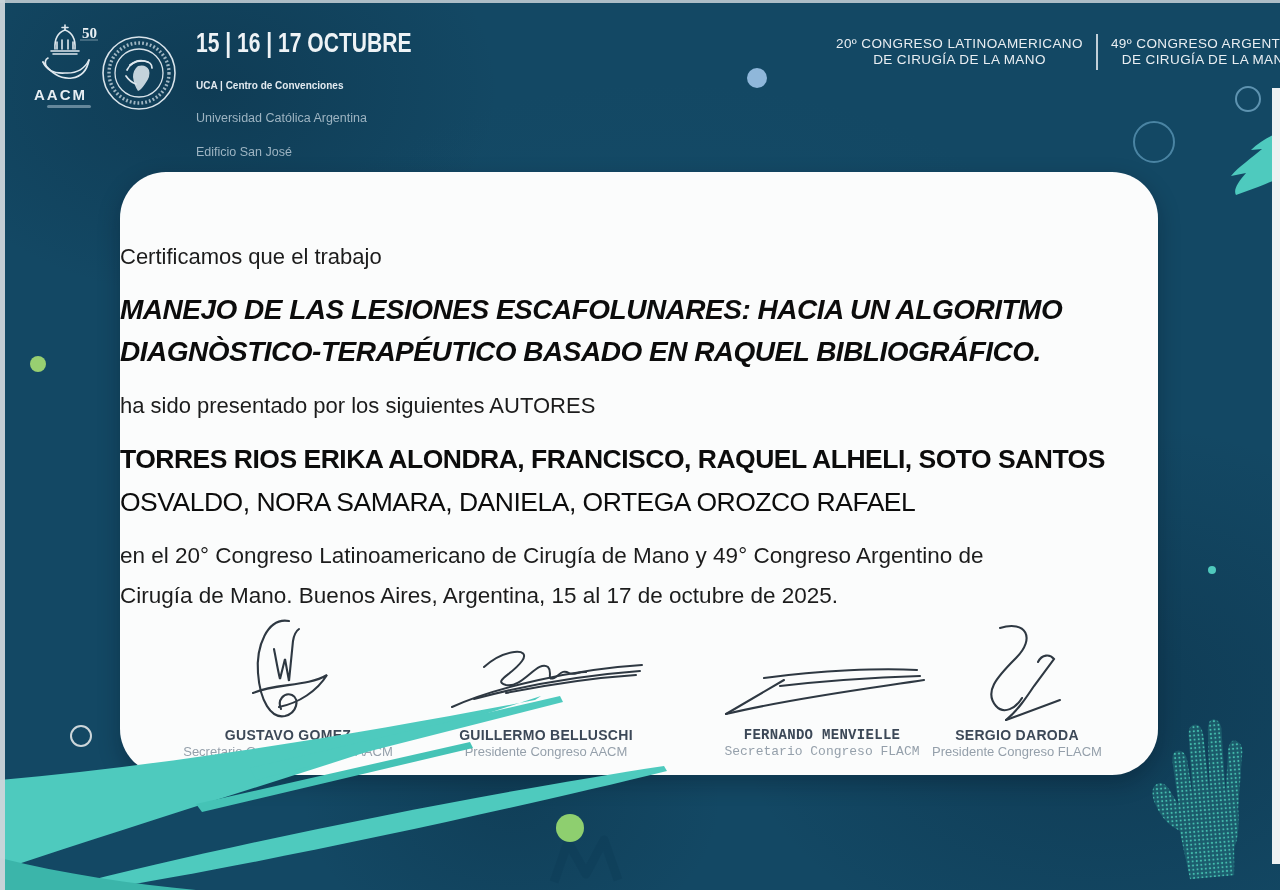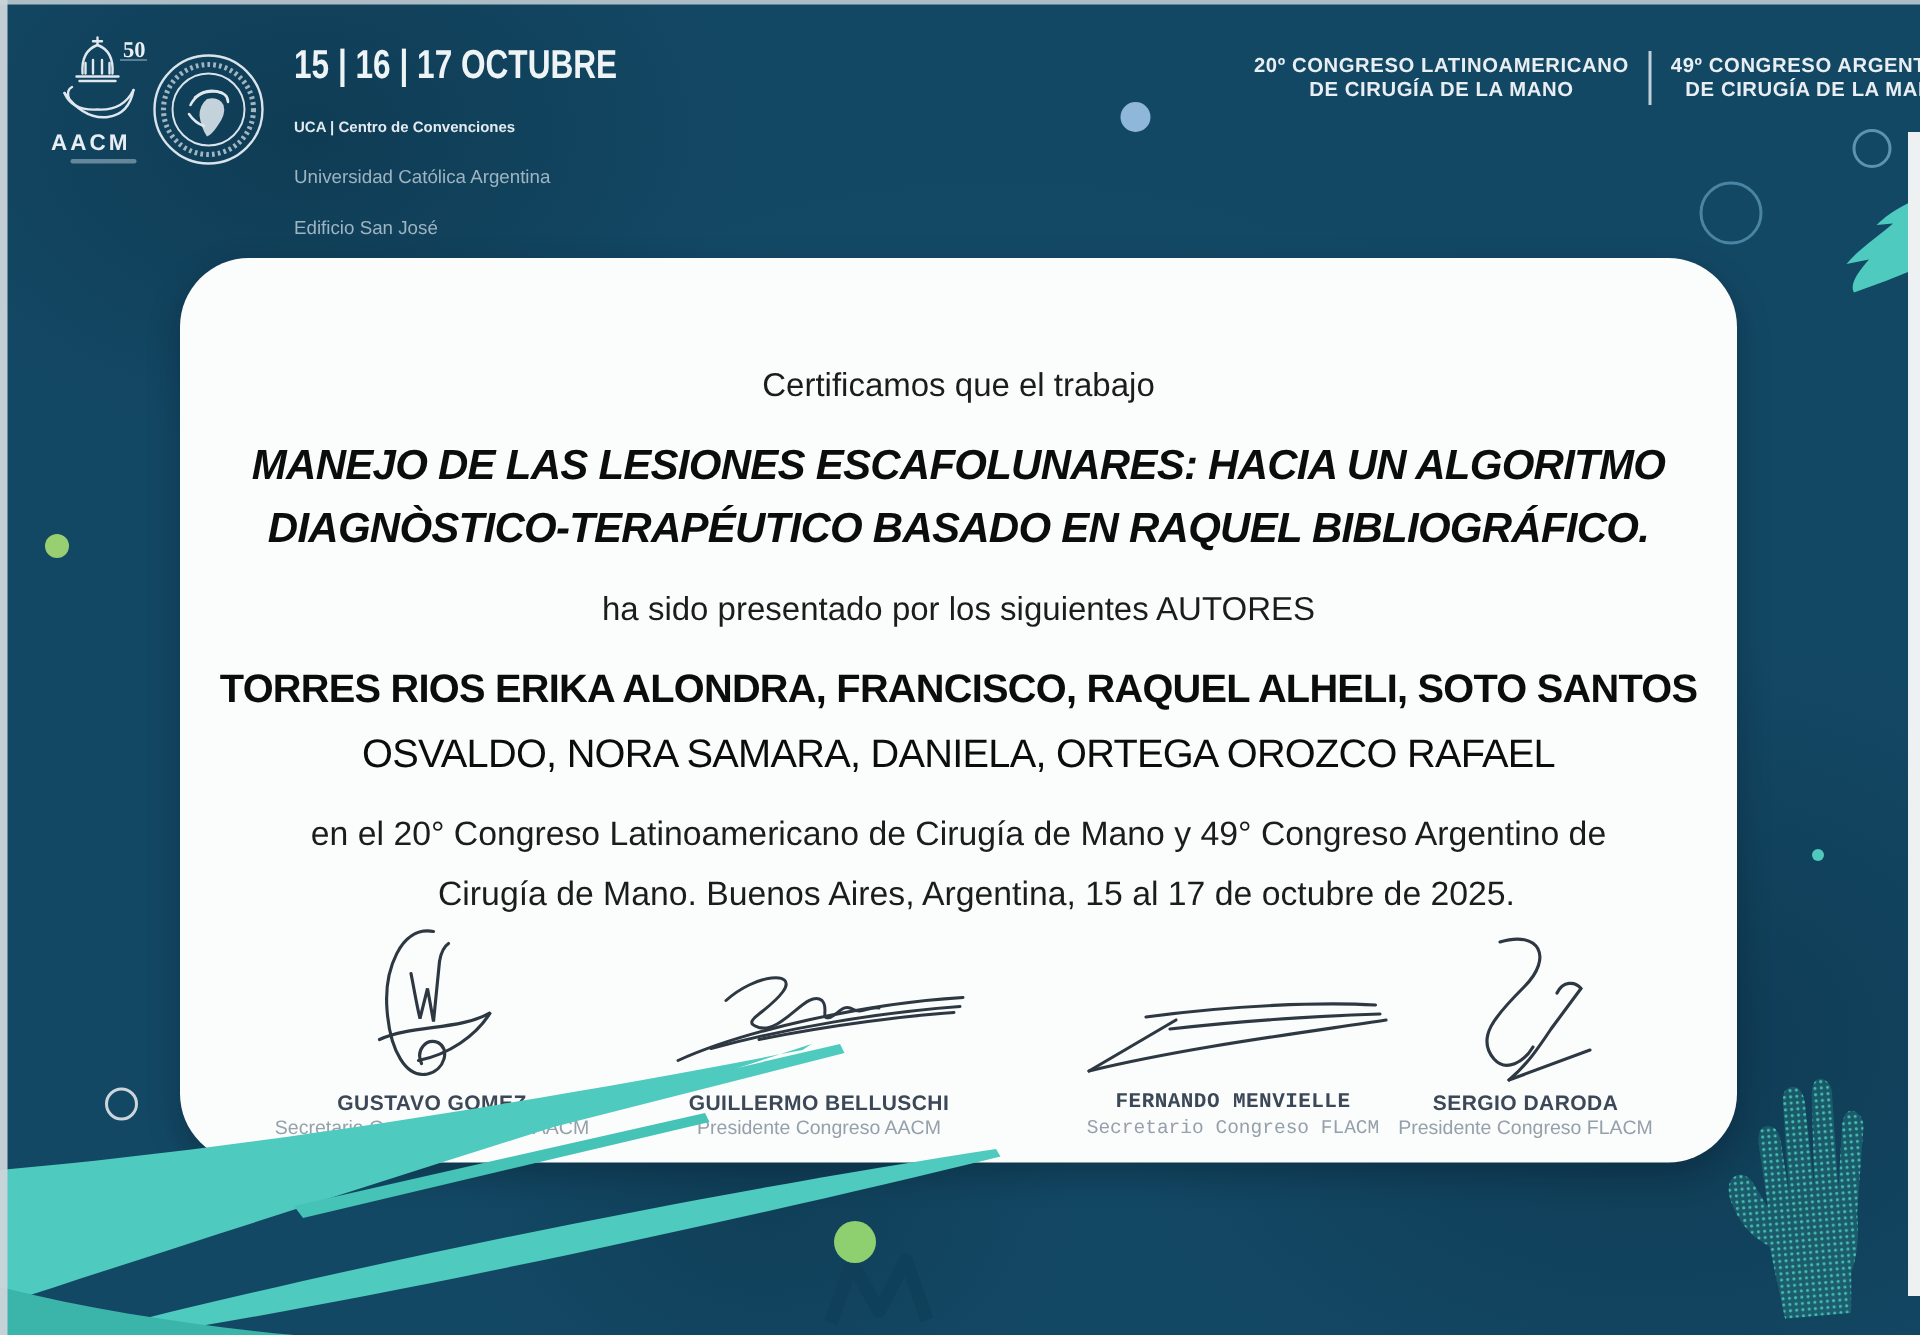"20º CONGRESO LATINOAMERICANO" .congress-col { font-weight: bold -> normal }
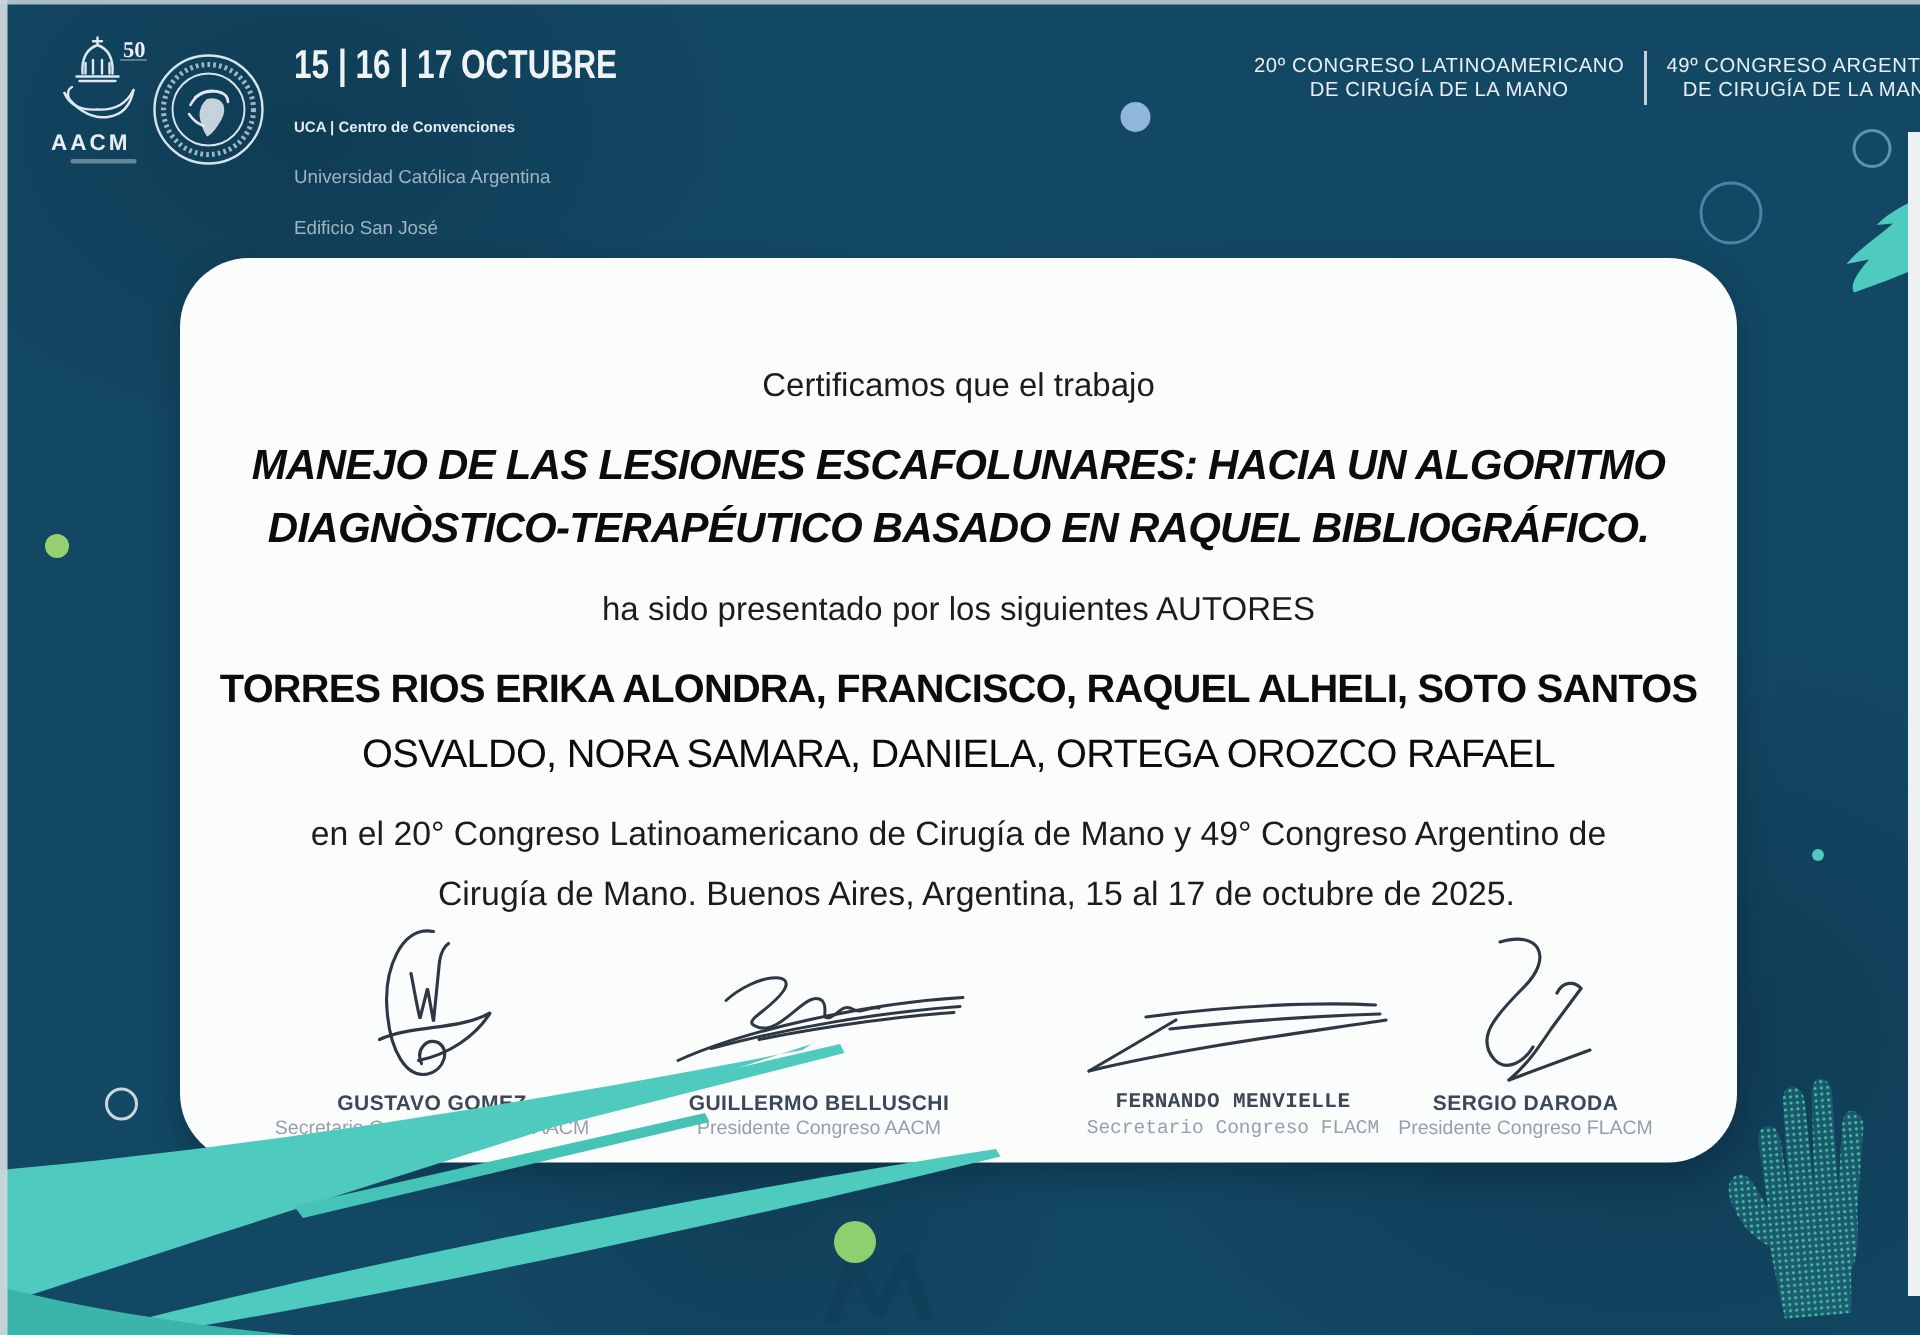"Certificamos que el trabajo" .card .line { text-align: center -> none }
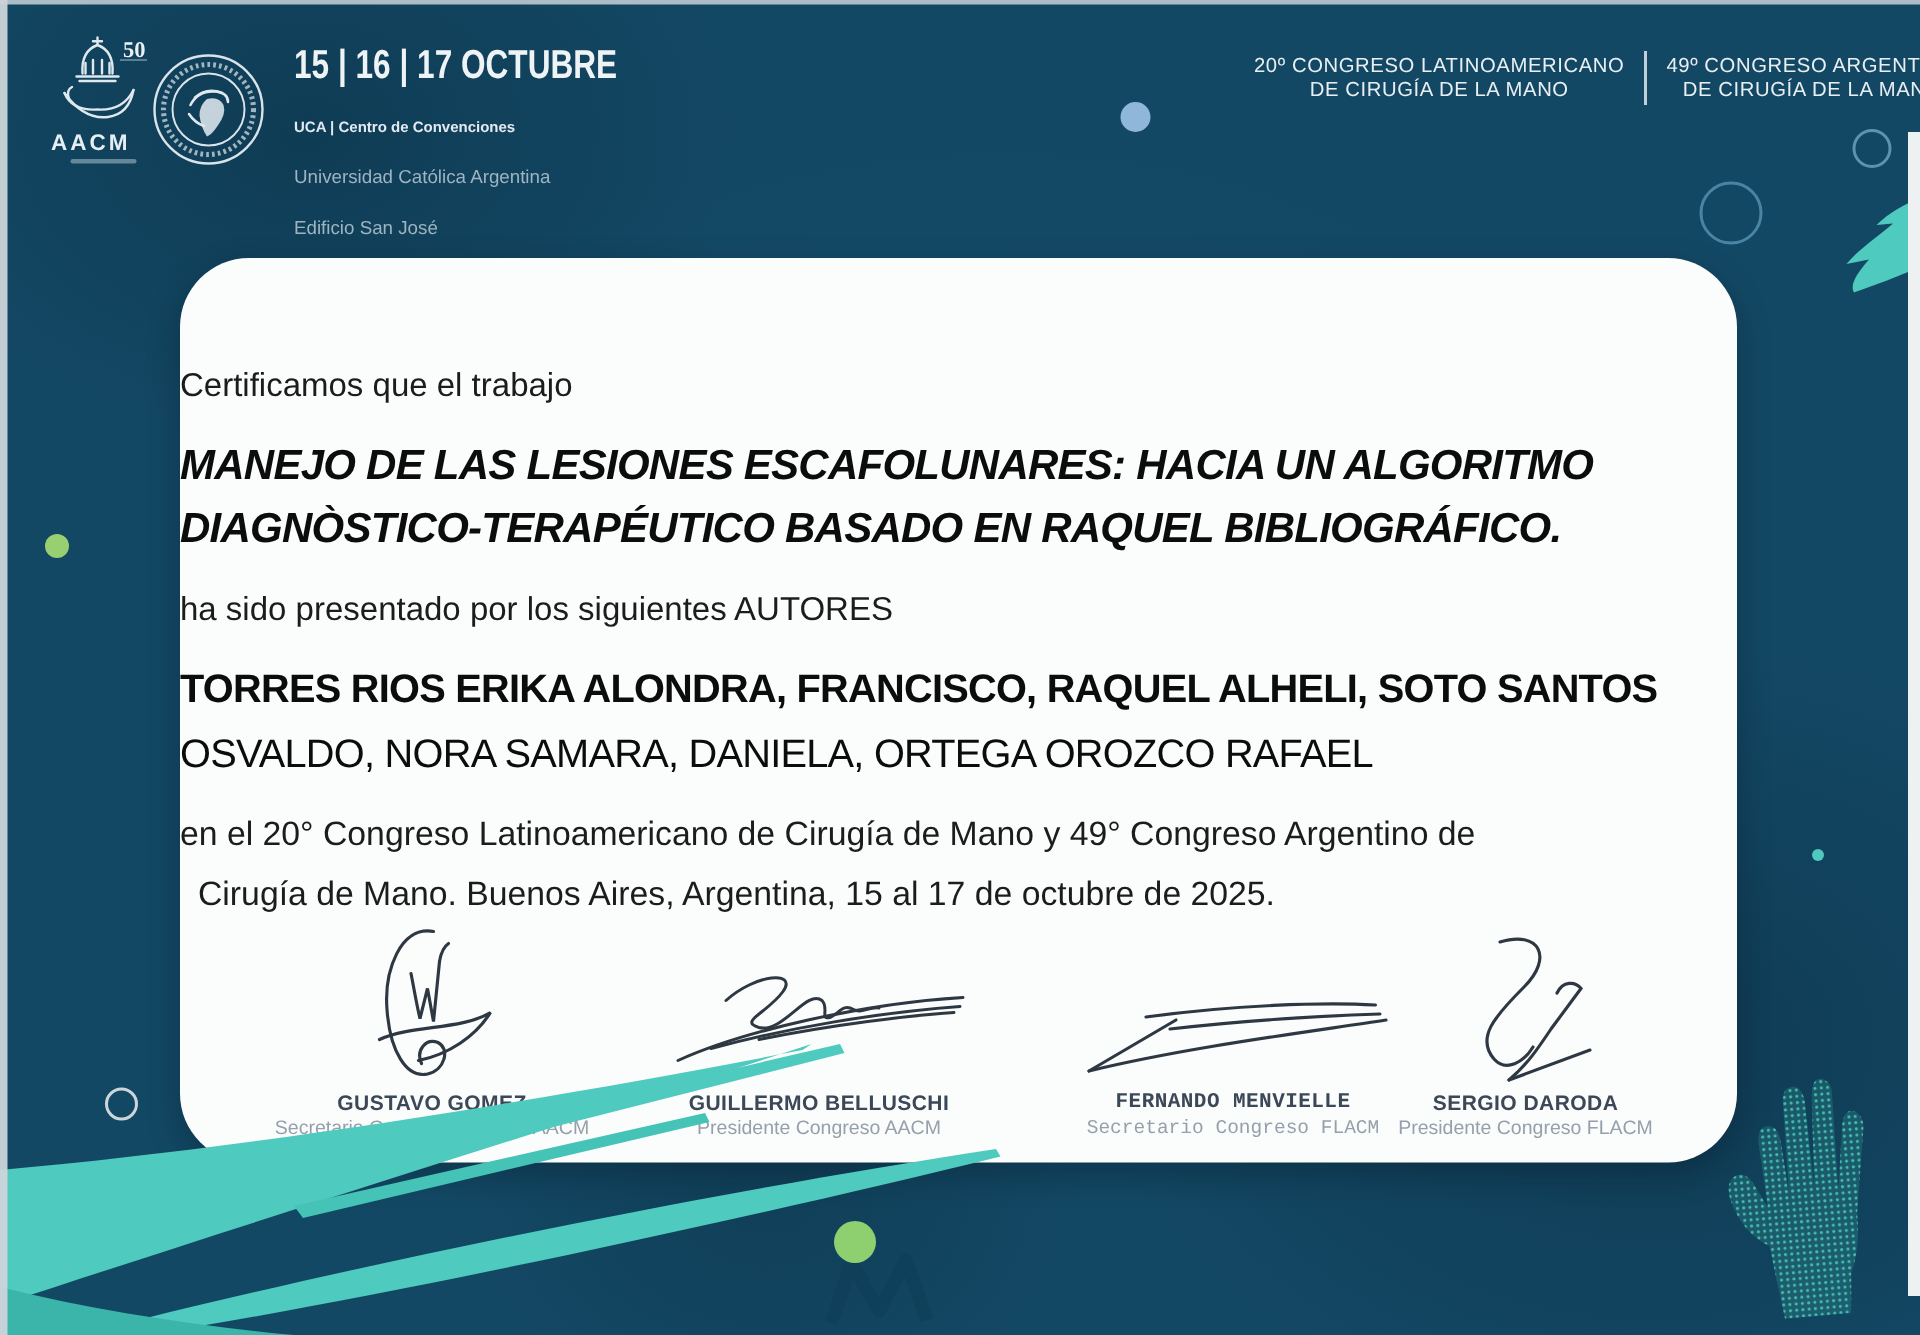"Cirugía de Mano. Buenos Aires," .event2 { padding-left: 12px -> none }
